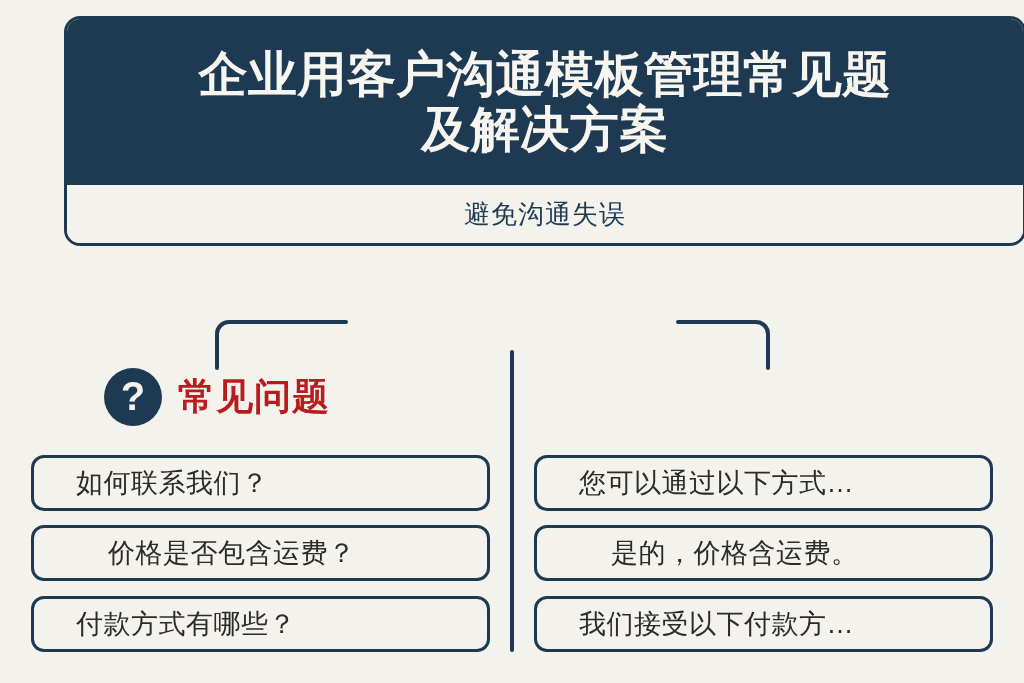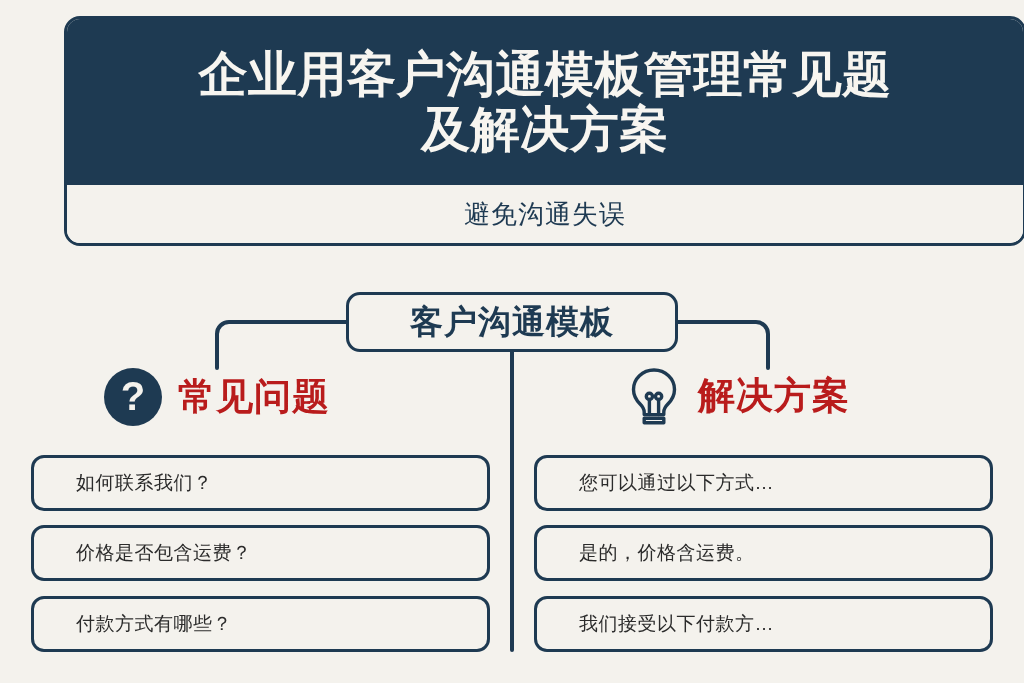"客户沟通模板" div.center-node { html: <div> <div>客户沟通模板</div> </div> -> none }
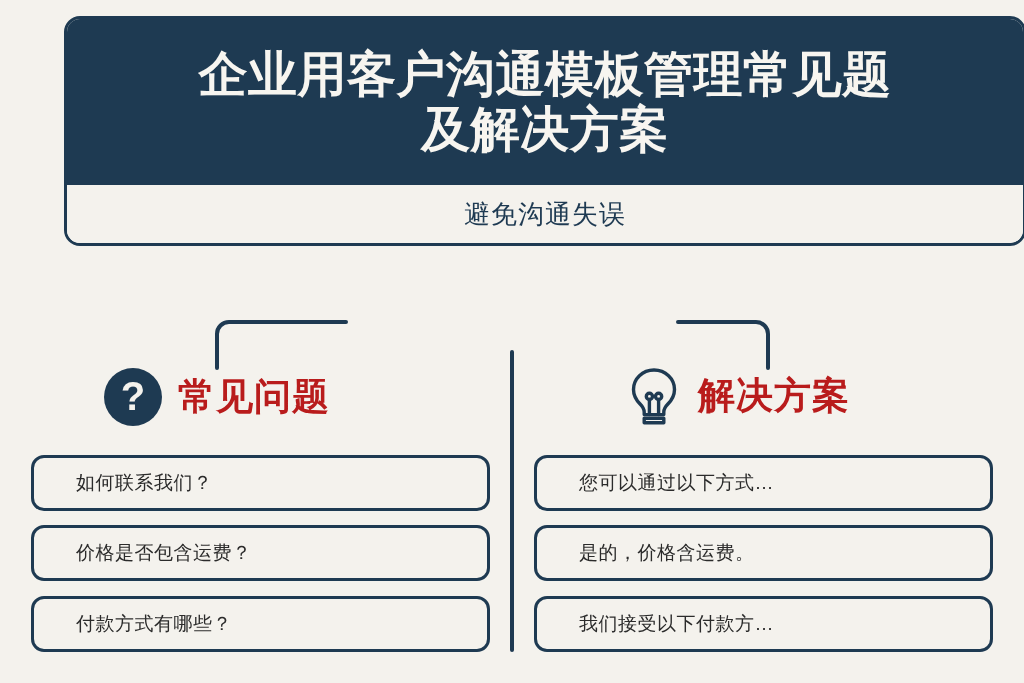"解决方案" div.branch-header { html: <div> <svg> <g> <path></path> <path></path> <path></path> <path></path> <circle></circle> <circle></circle> </g> </svg> <div>解决方案</div> </div> -> none }
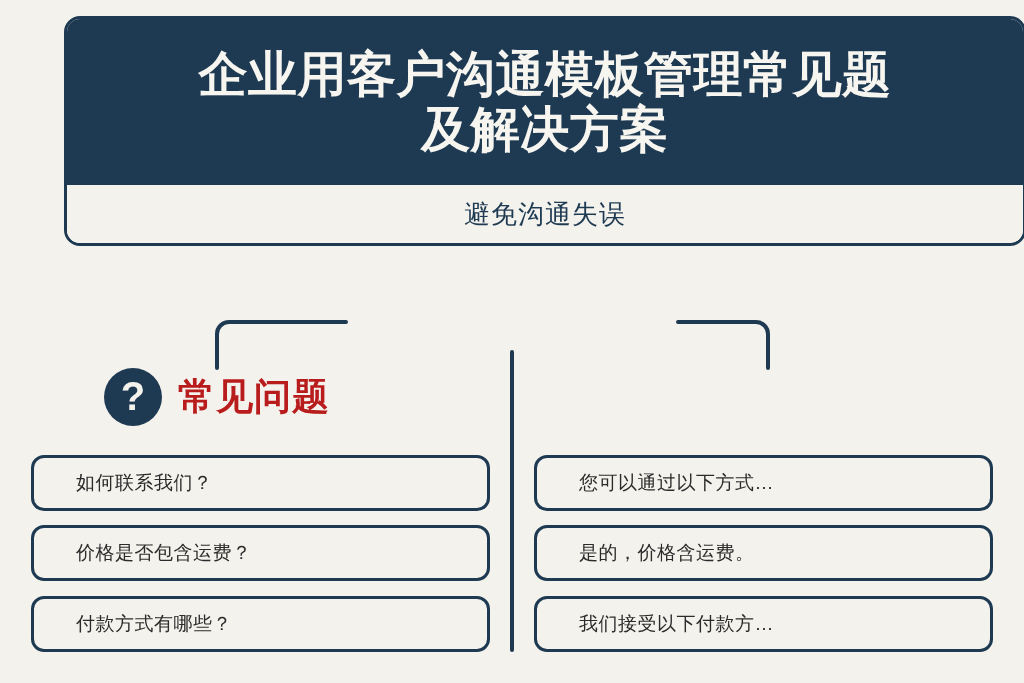"如何联系我们？" .card-text { font-size: 19px -> 27px }
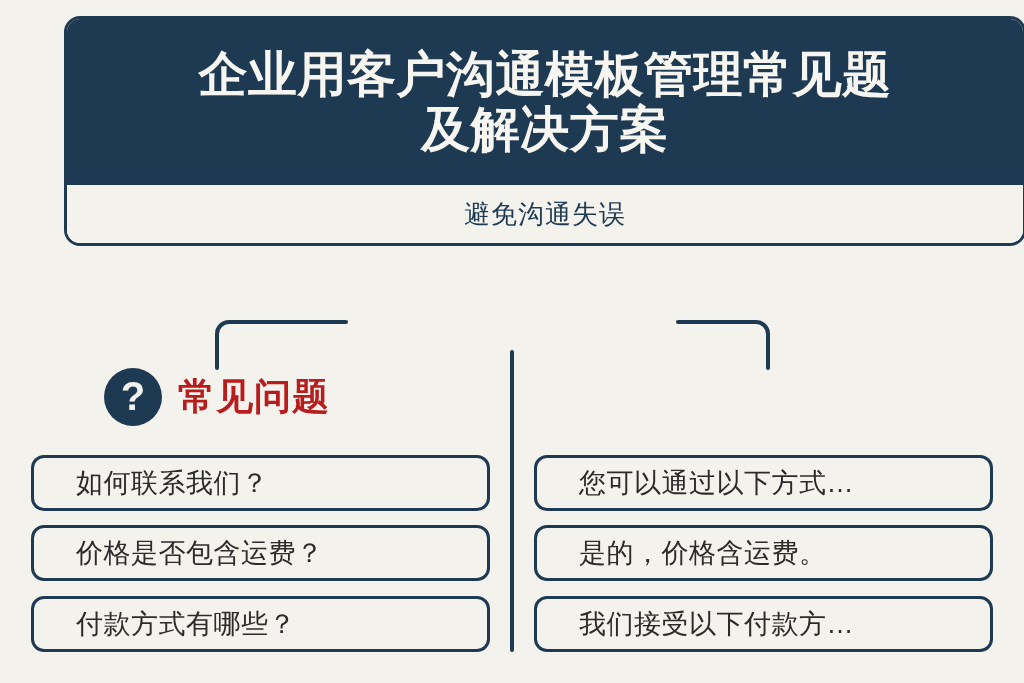"价格是否包含运费？" .row-2 { padding-left: none -> 32px }
